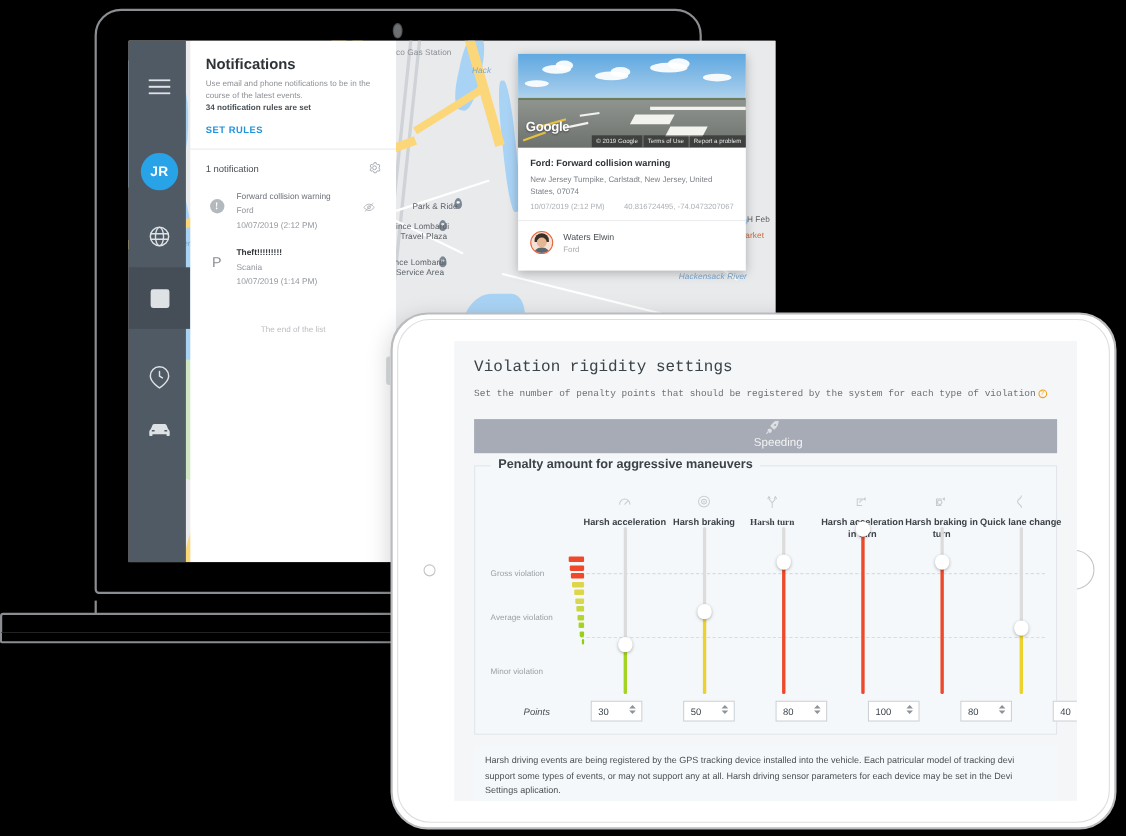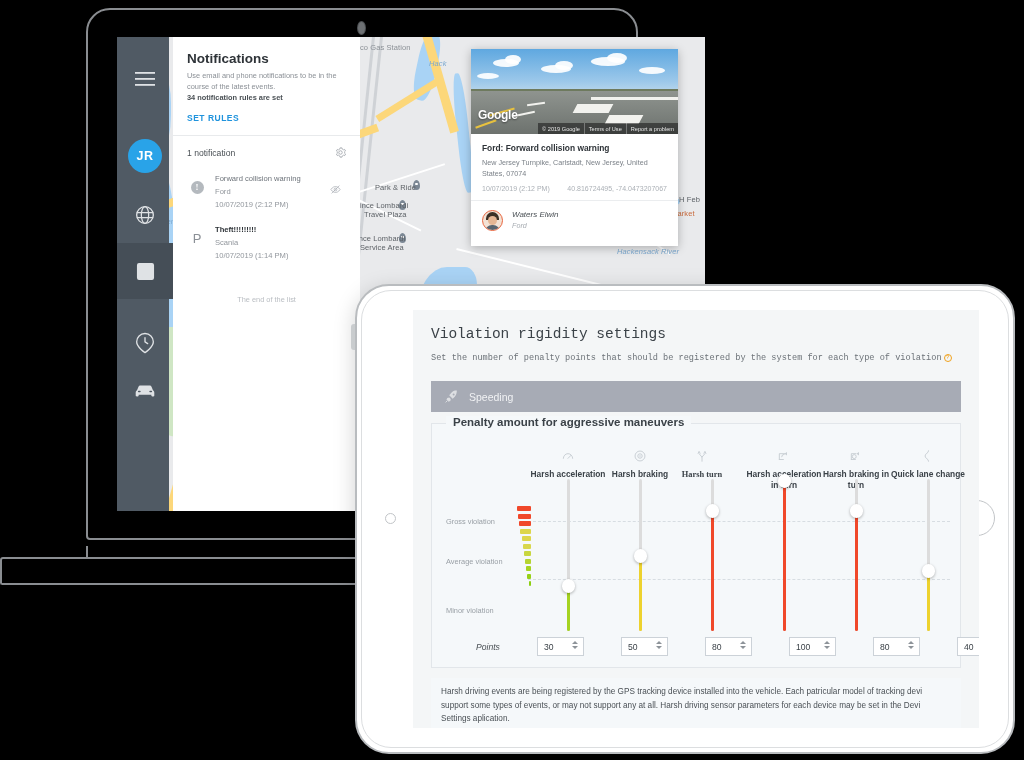"Waters Elwin" #popup-driver { align-items: flex-start -> flex-end; font-style: italic -> none }
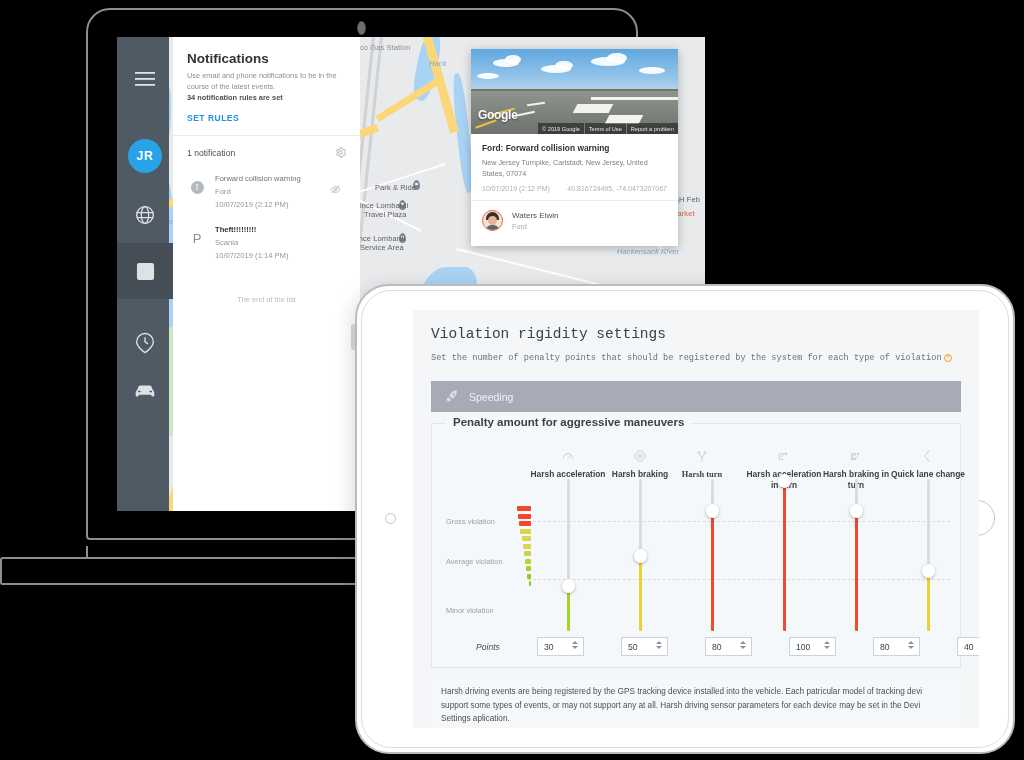"Speeding" #section-speeding { flex-direction: none -> column }
